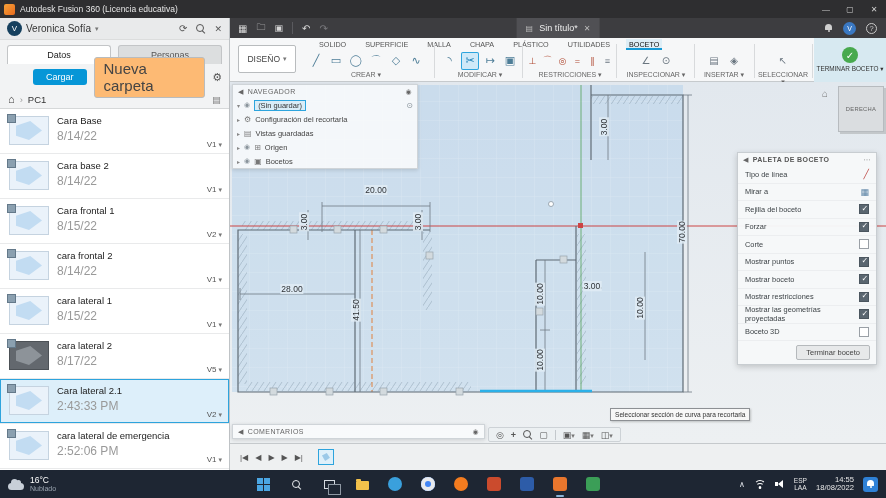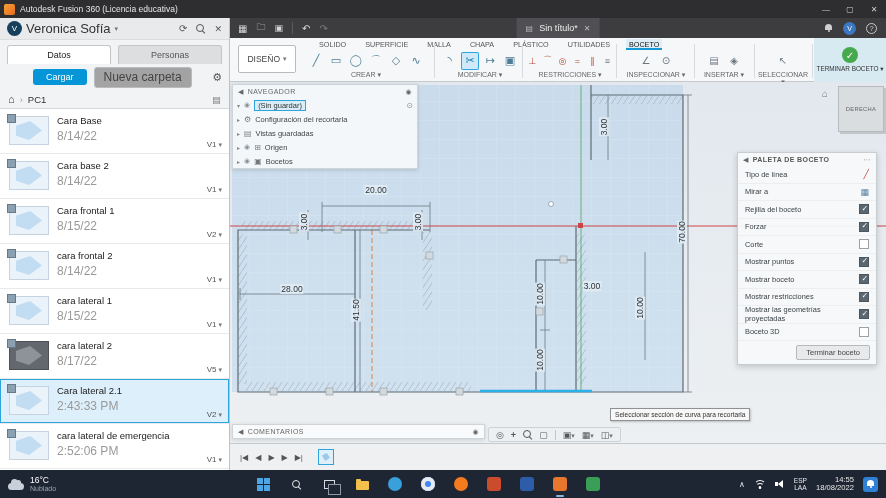"Veronica Sofía" .user-name { font-size: 13px -> 10px }
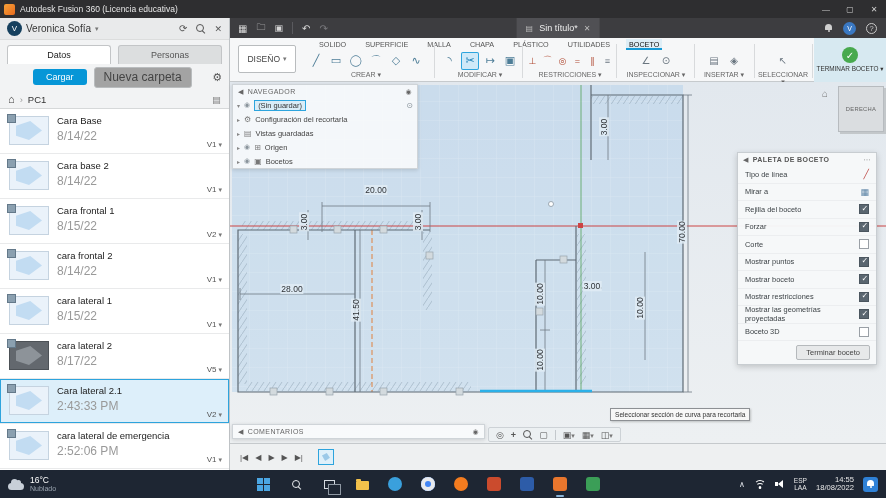"Nueva carpeta" .btn-nueva { background: #a3a3a3 -> #fdba74; font-size: 12px -> 15px }
